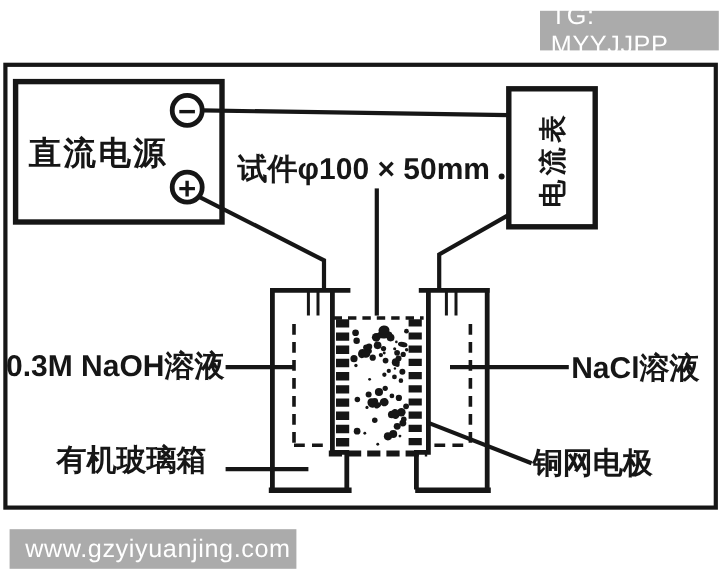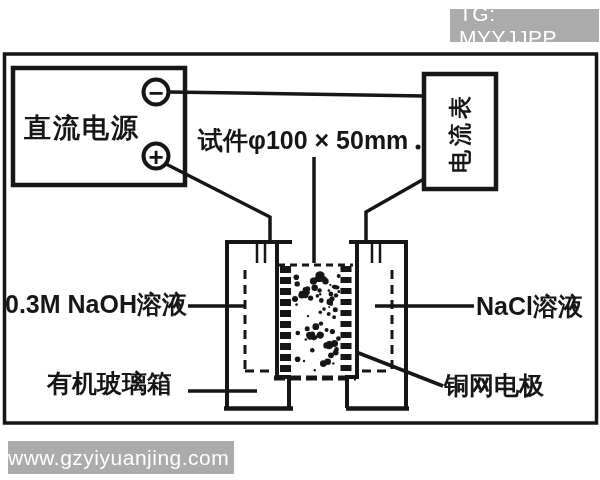"www.gzyiyuanjing.com" #wm-bottom { padding-left: none -> 13px }
